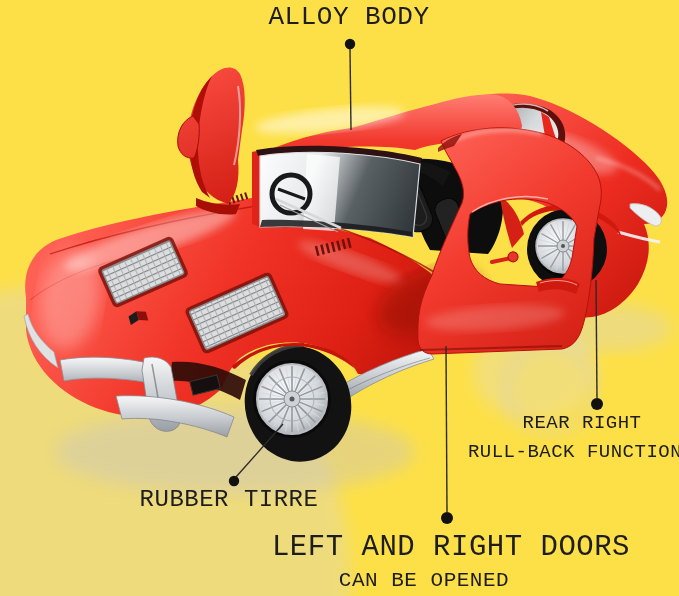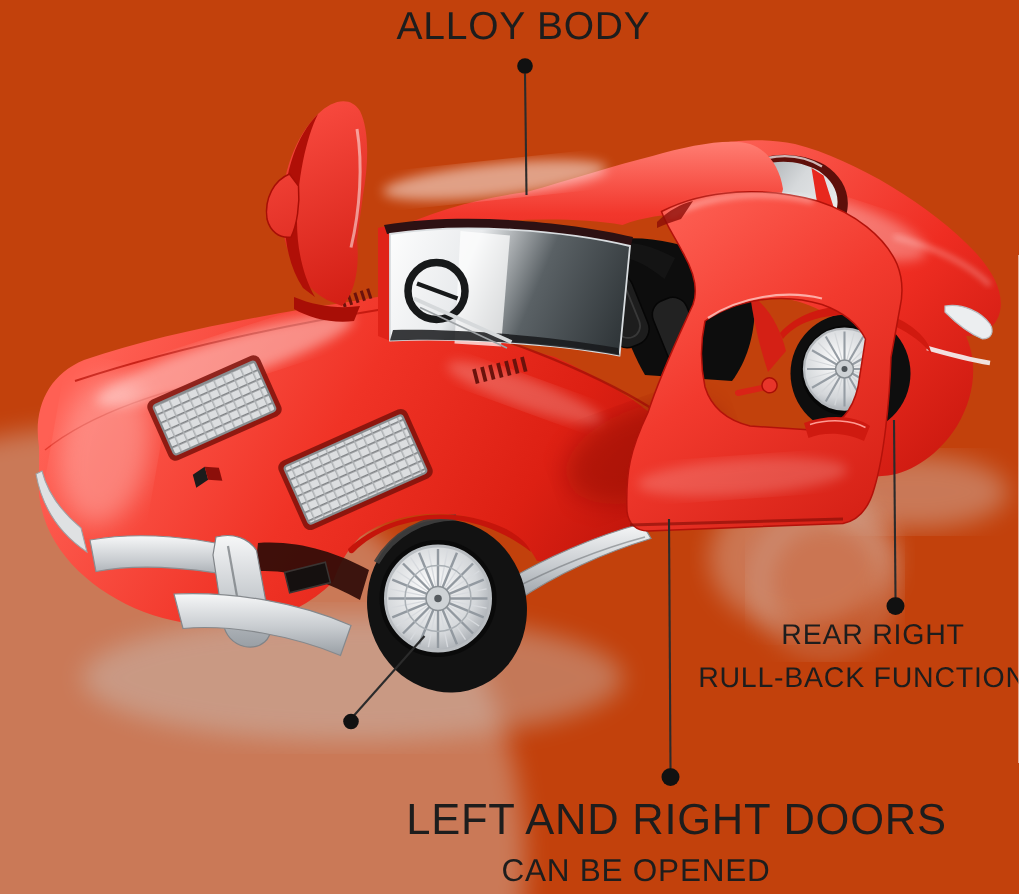"ALLOY BODY" .stage { background: #c2410c -> #fde047; font-family: Liberation Sans, sans-serif -> Liberation Mono, monospace }
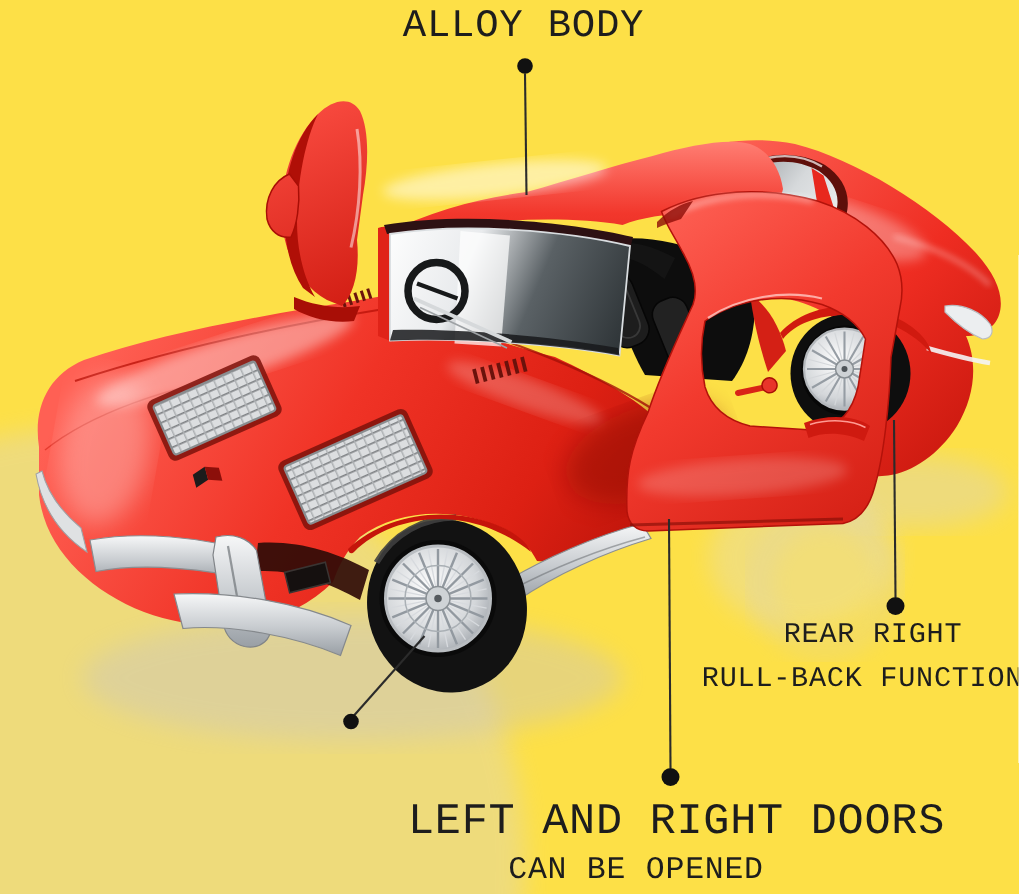"RUBBER TIRRE" div.label { html: none -> <div>RUBBER TIRRE</div> }
